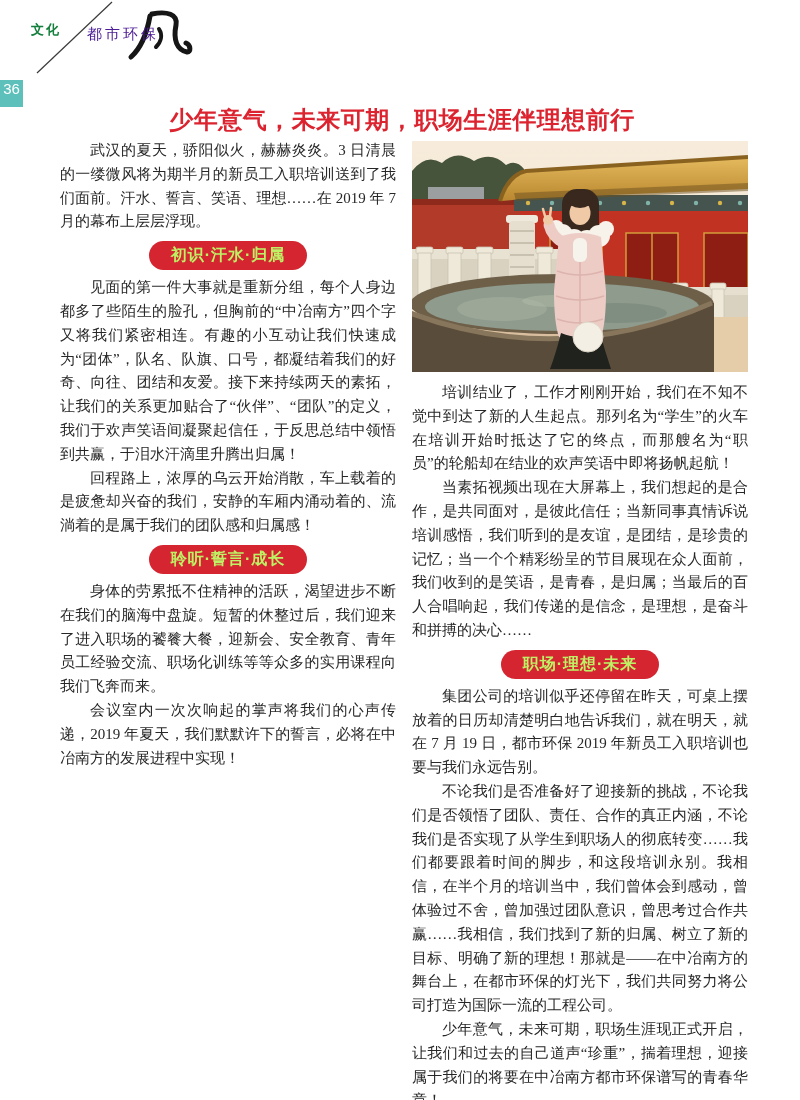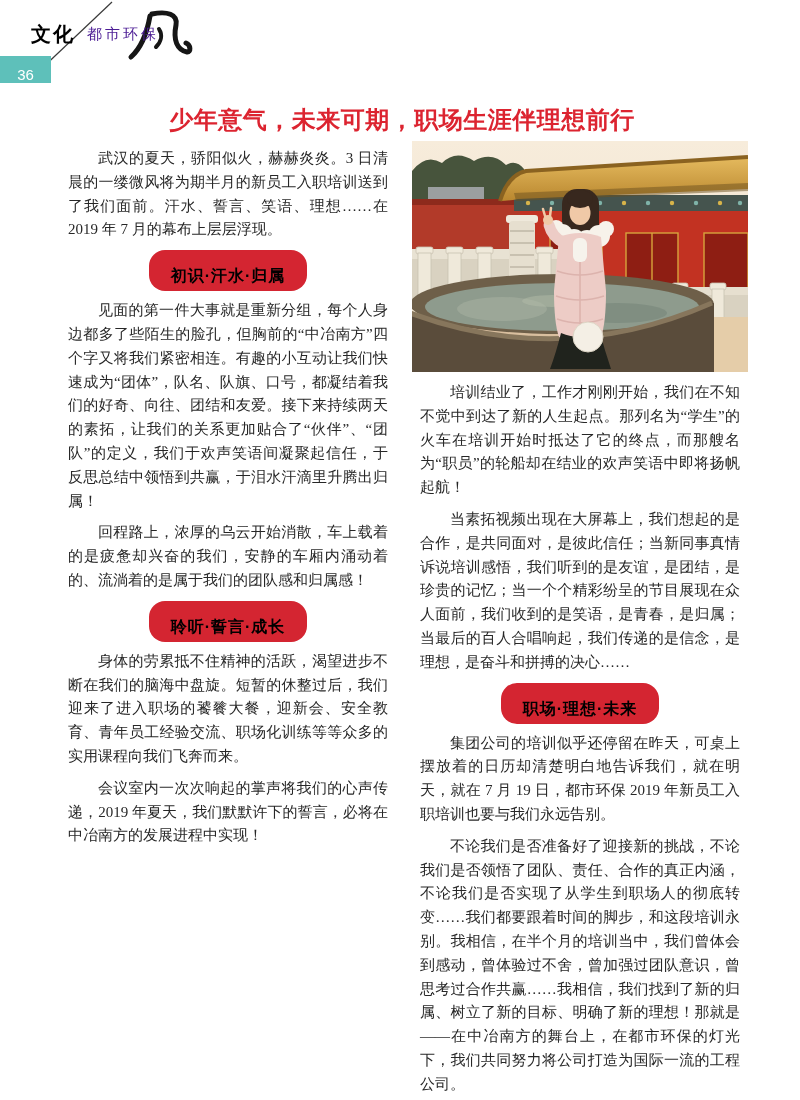"文化" .cat-label { color: #000000 -> #15803d; font-size: 20px -> 13px }
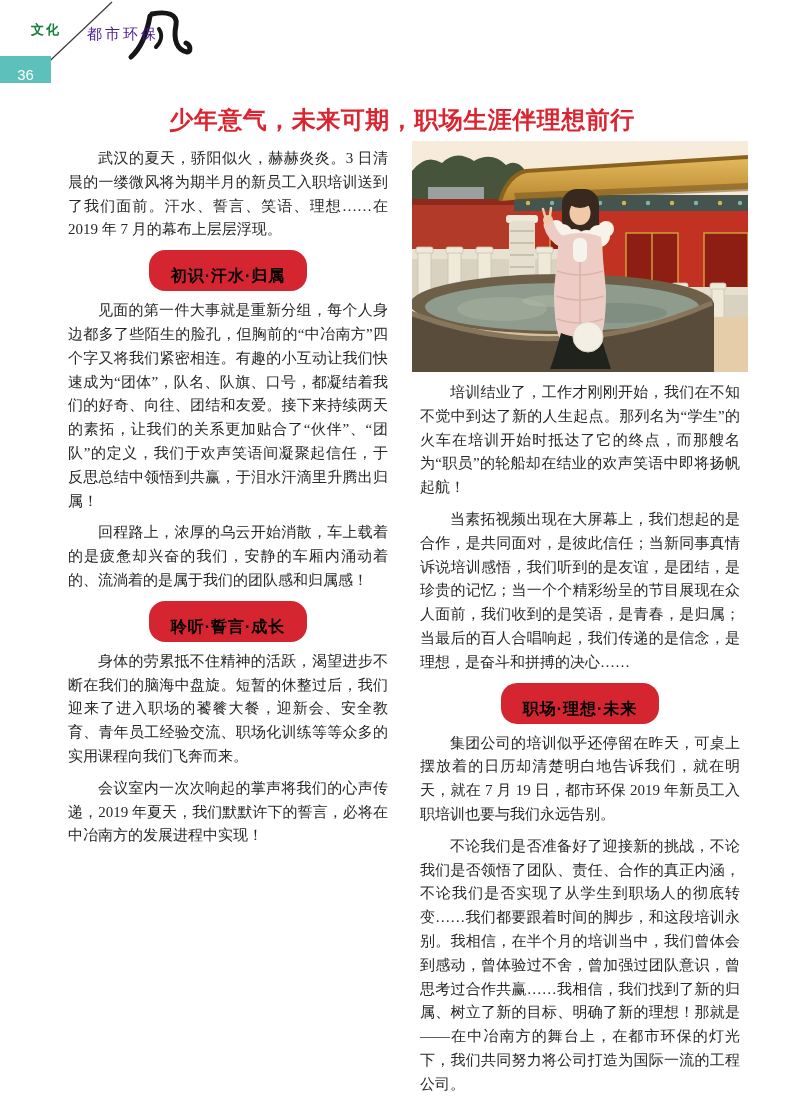"36" .page-tab { align-items: flex-end -> flex-start; top: 56px -> 80px; width: 51px -> 23px }
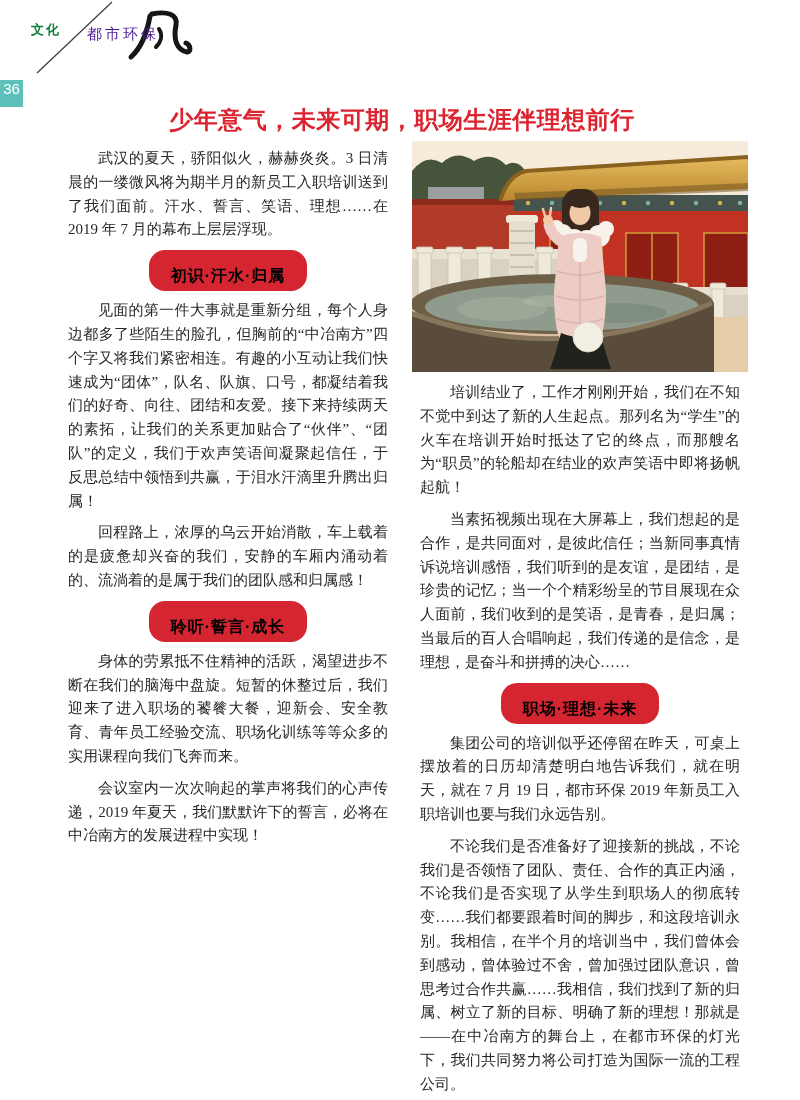"武汉的夏天，骄阳似火，赫赫炎炎。3" .col p { margin: 8px -> 0 }
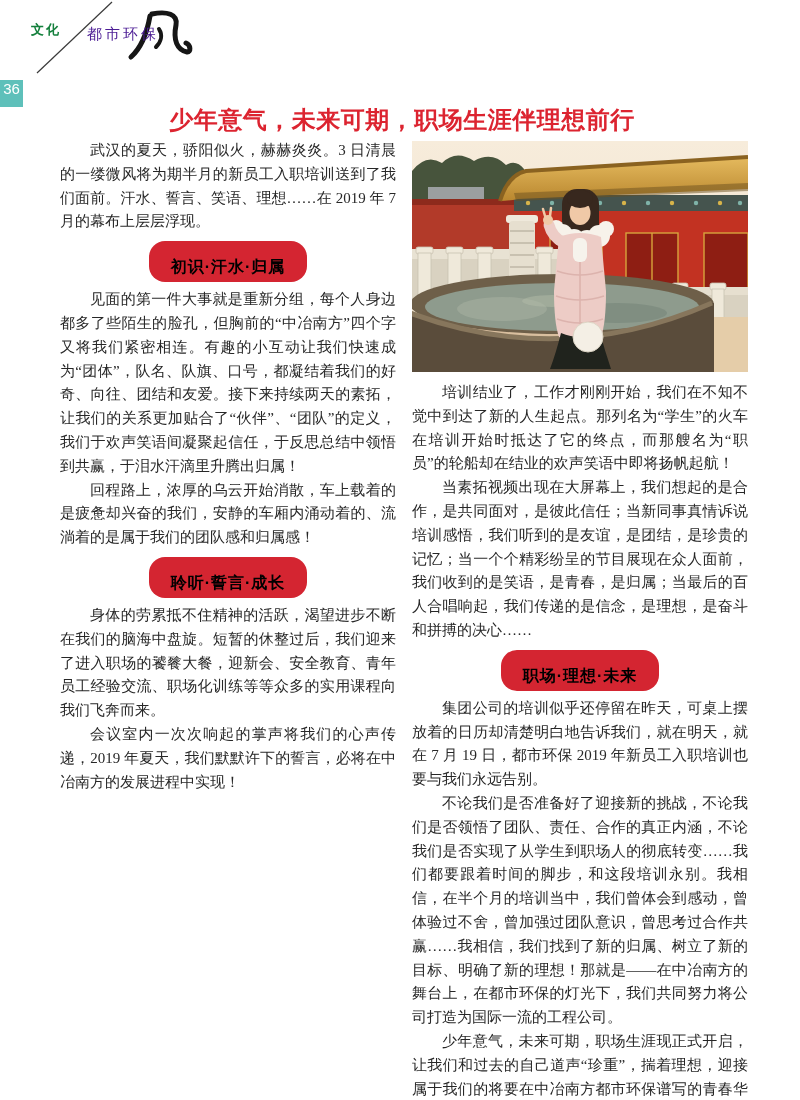"初识·汗水·归属" .pill { color: #000000 -> #bef264; padding: 18px 22px 7px -> 6px 22px 7px }
